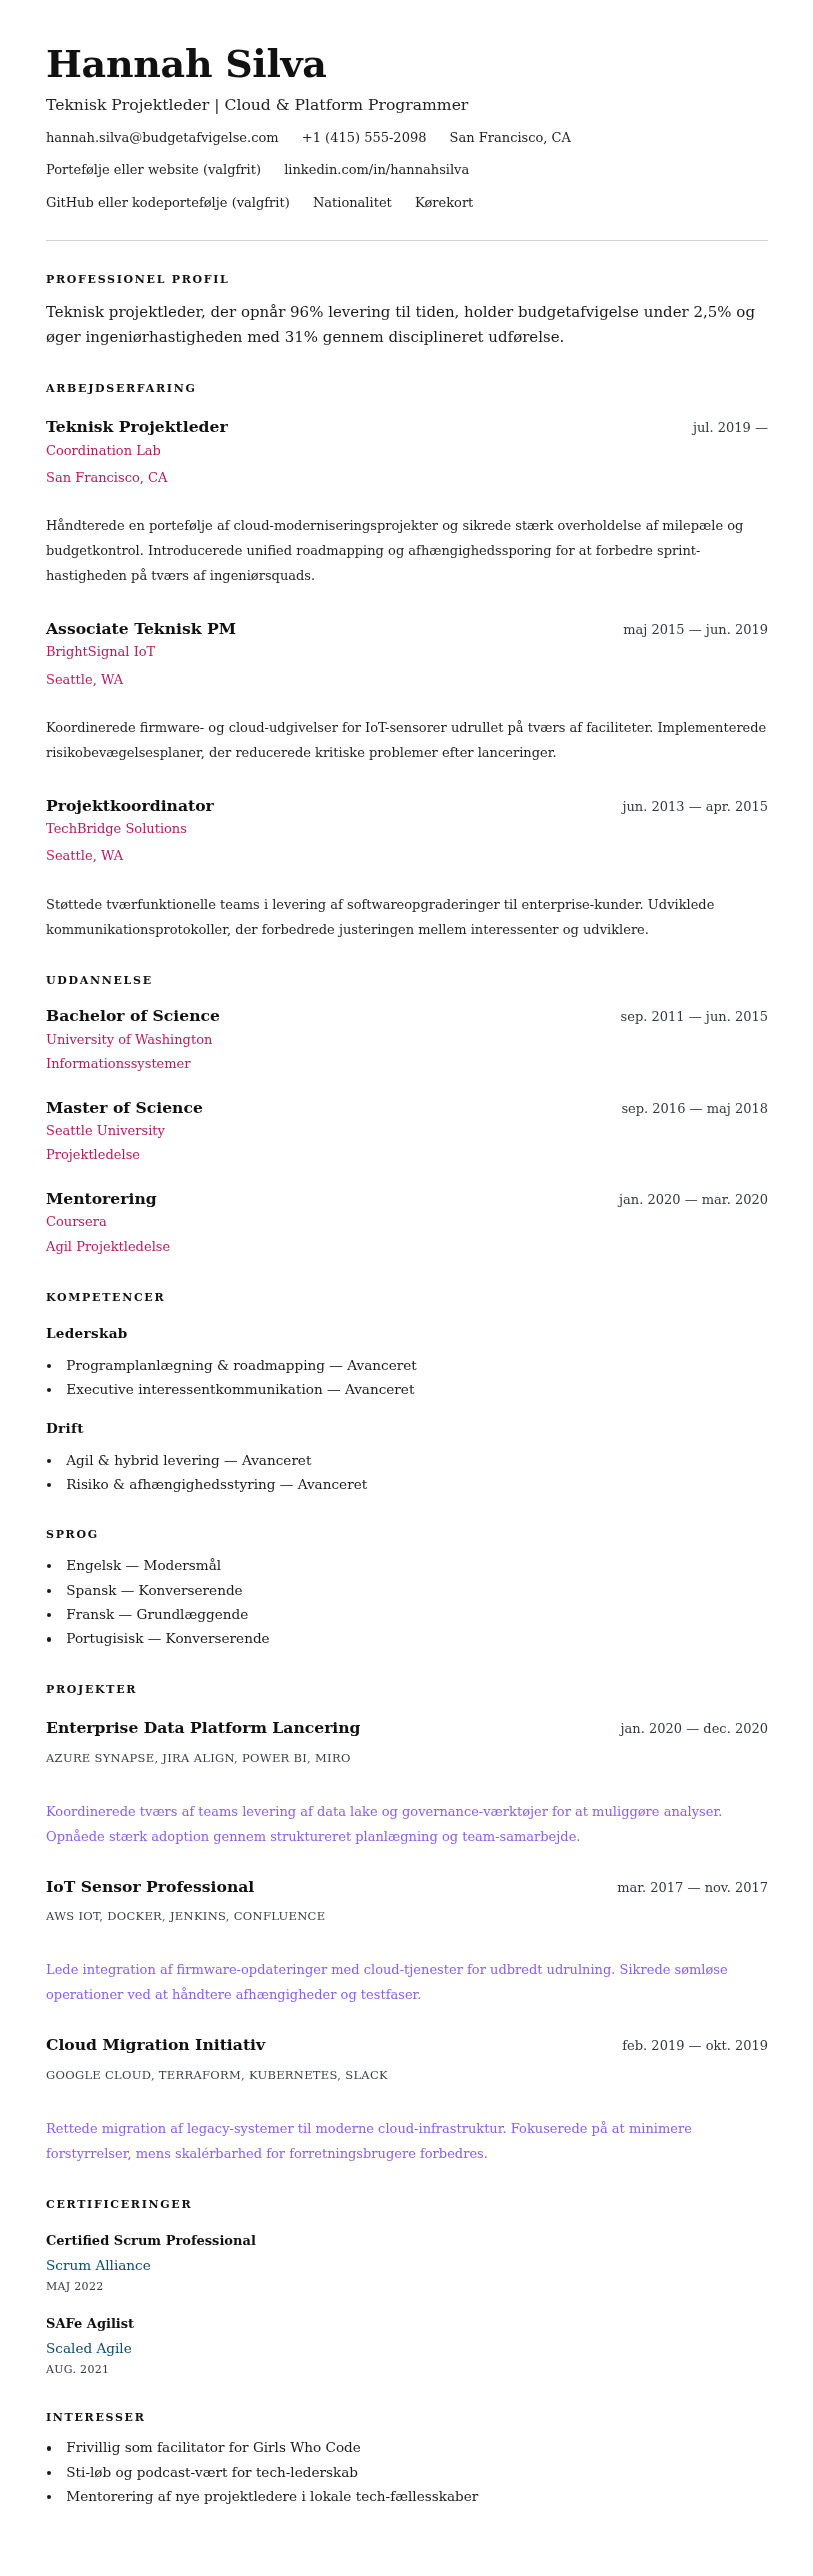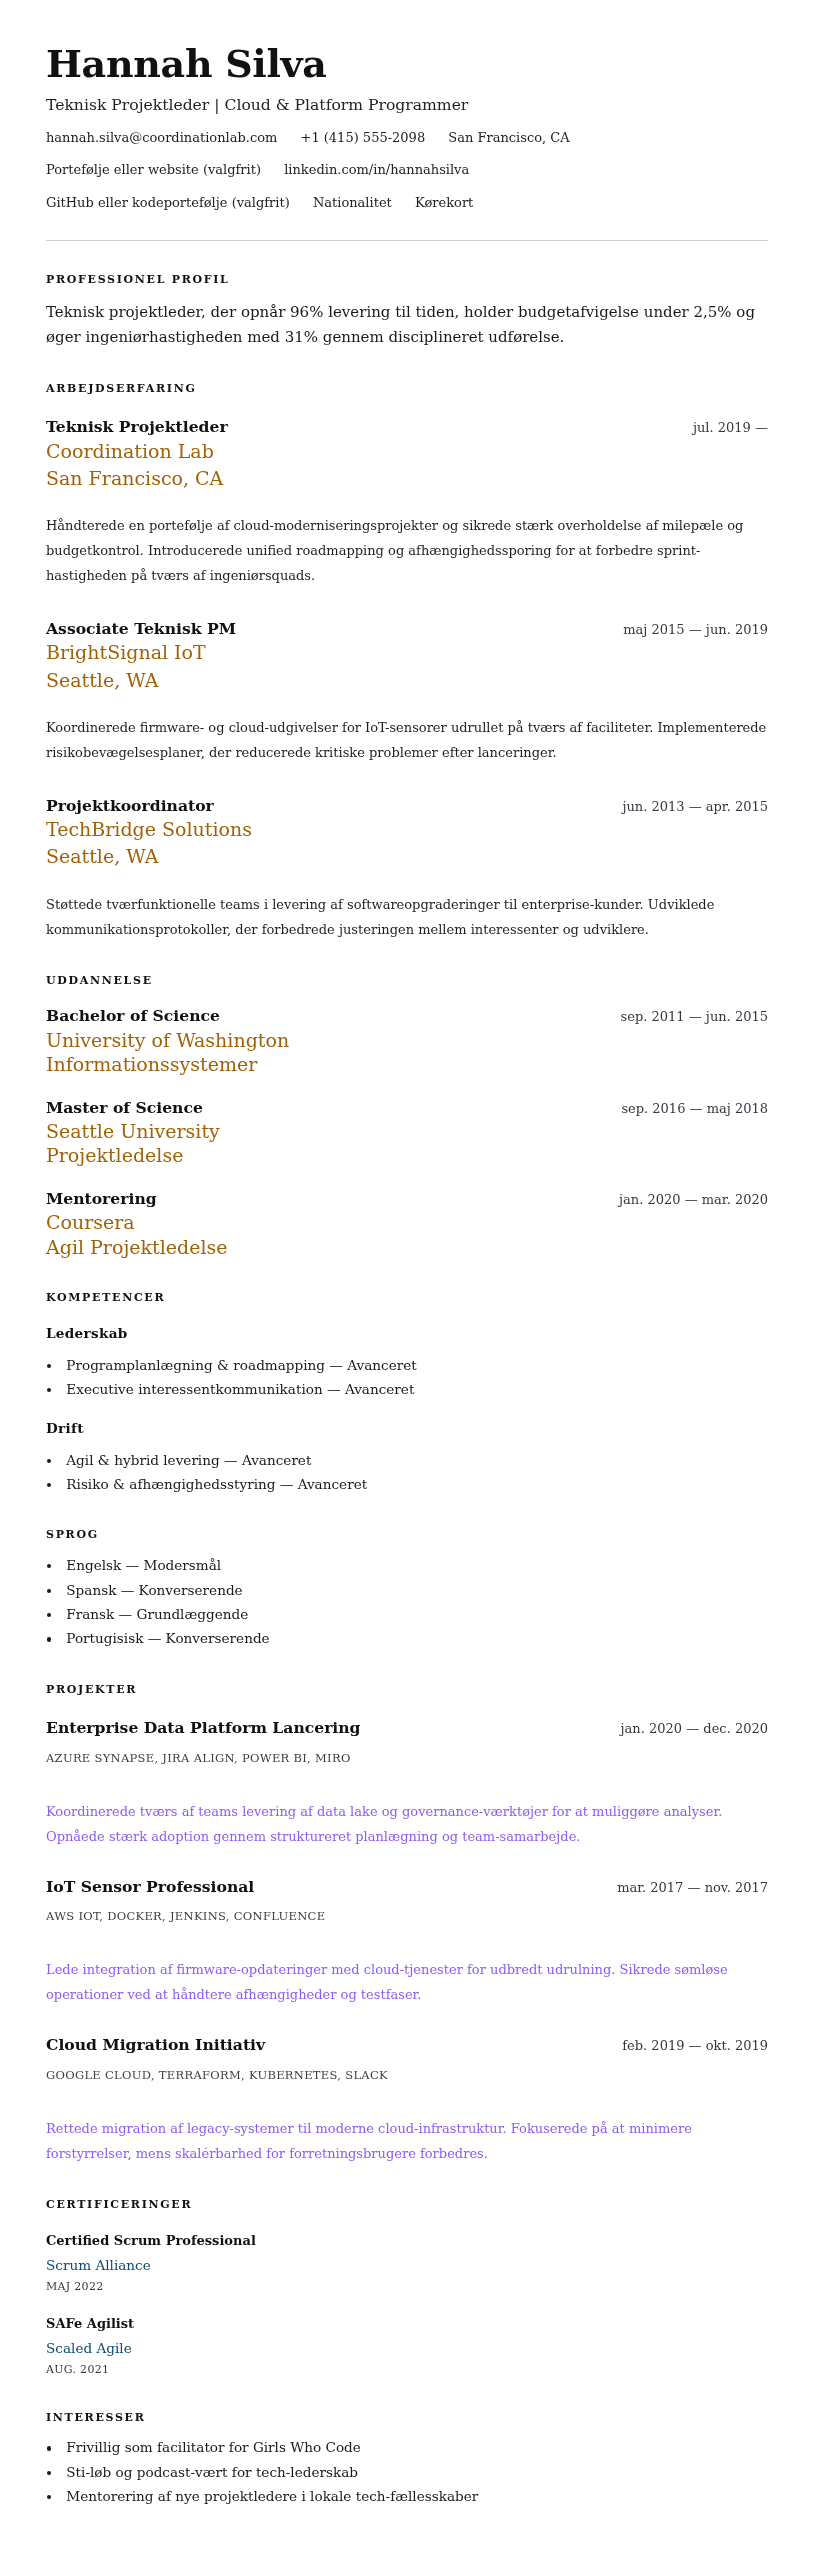"hannah.silva@coordinationlab.com" span { text: hannah.silva@coordinationlab.com -> hannah.silva@budgetafvigelse.com }
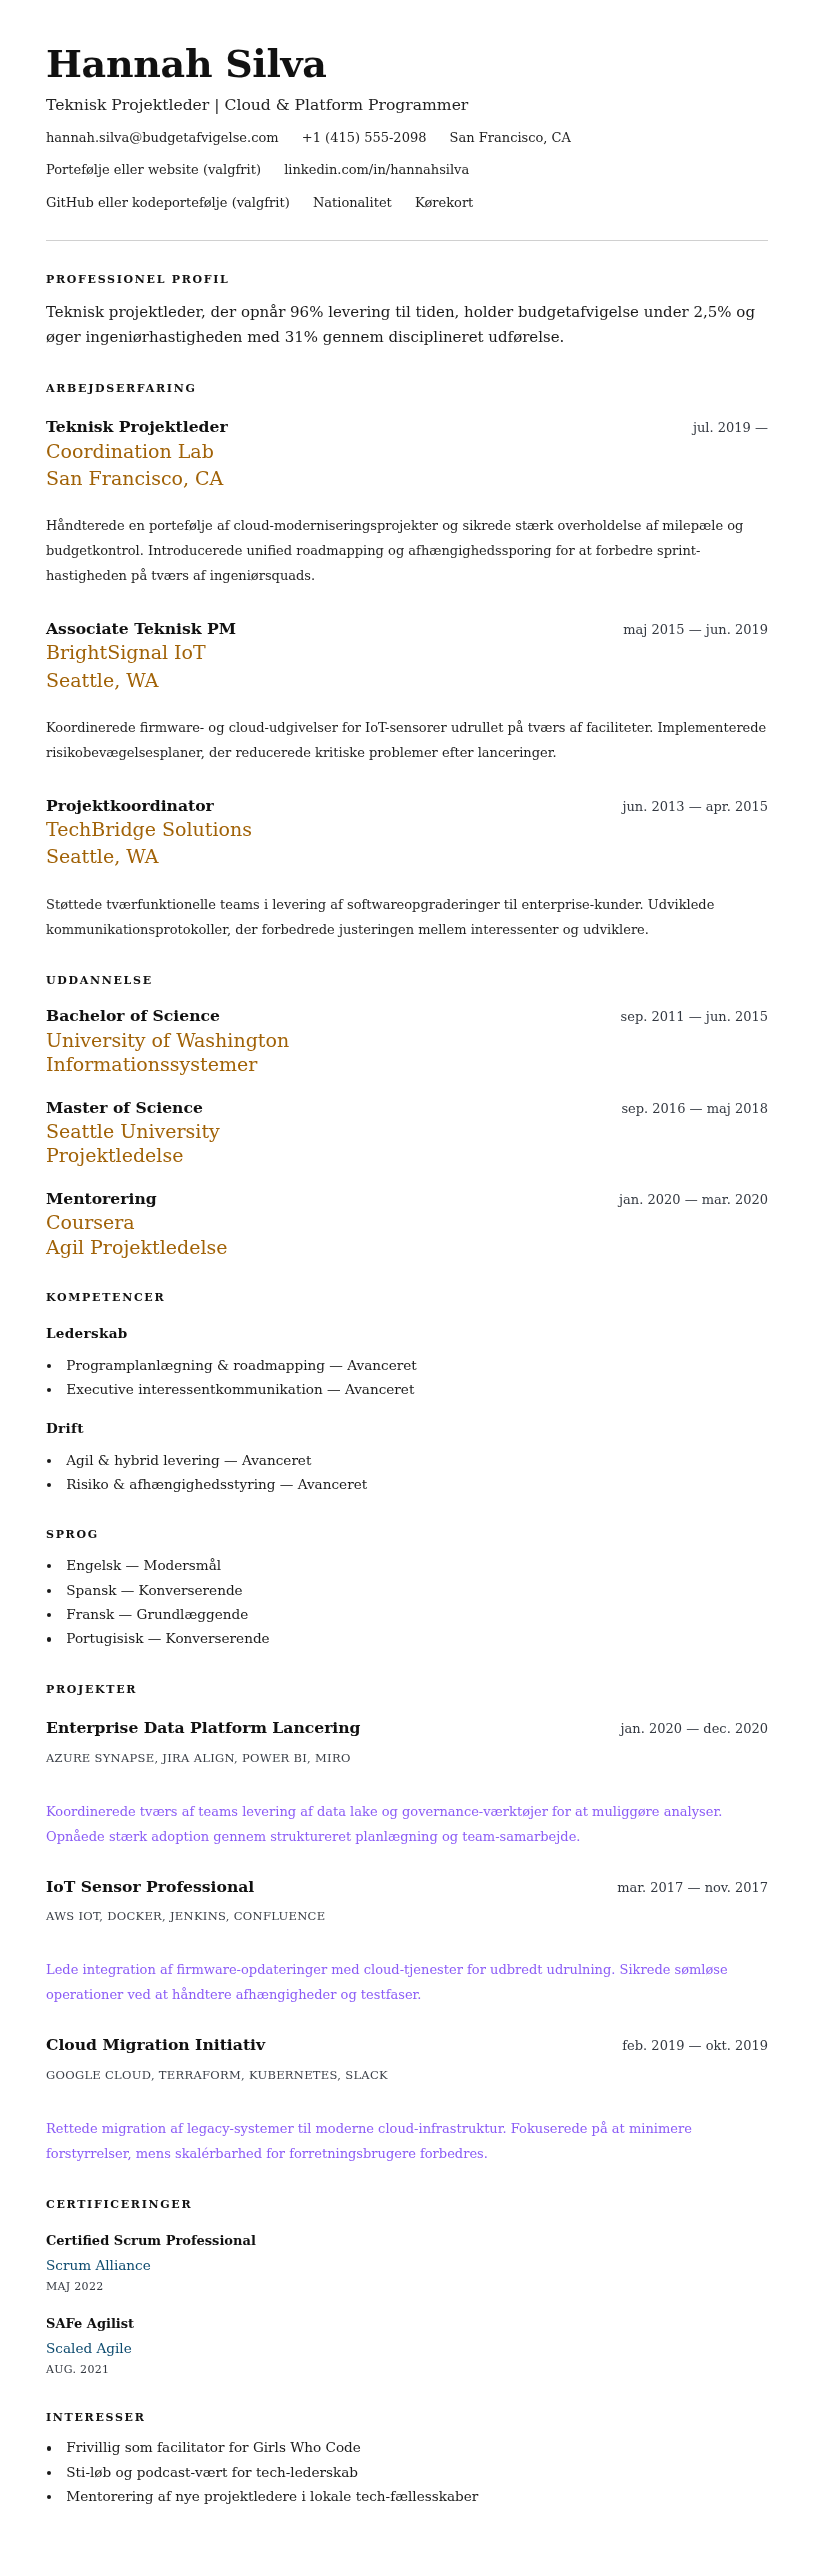"Coordination Lab" .entry-sub { color: #a16207 -> #be185d; font-size: 19px -> 13px }
